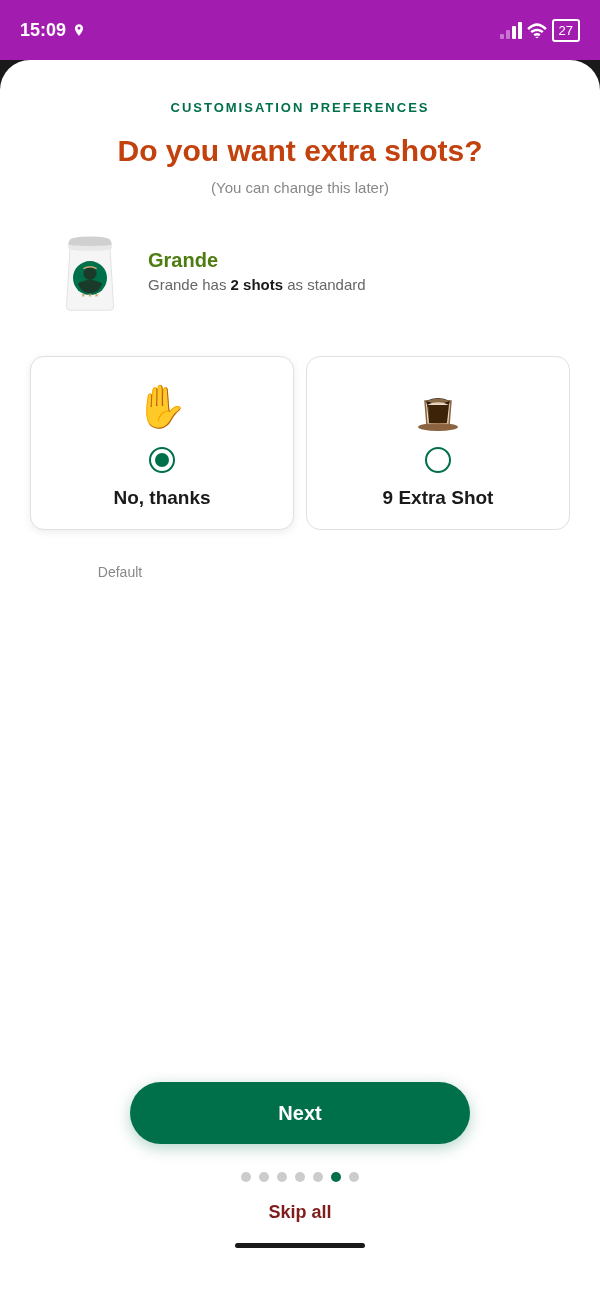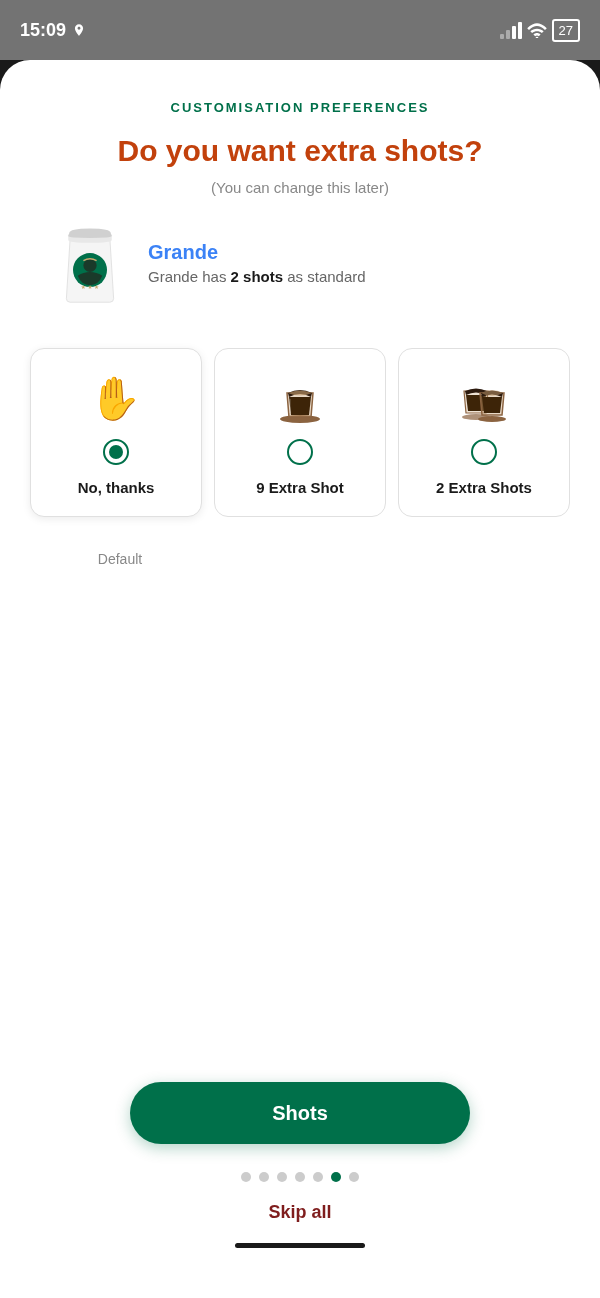"15:09" .status-bar { background: #737373 -> #a21caf }
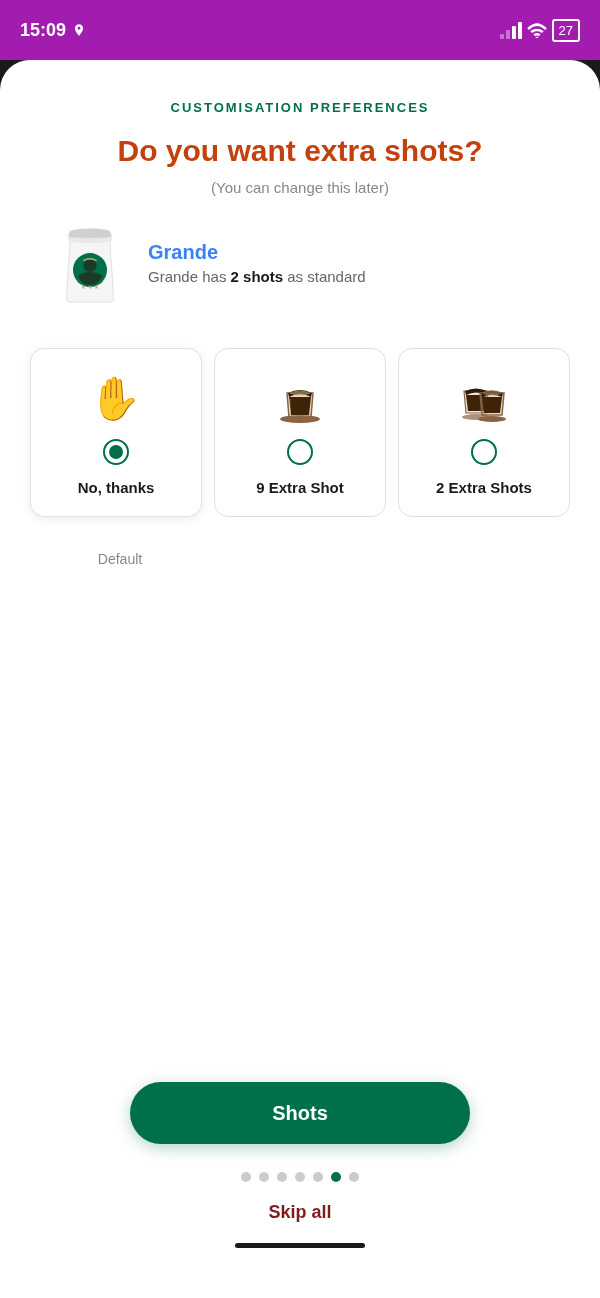"(You can change this later)" .subtitle { margin-bottom: 22px -> 30px }
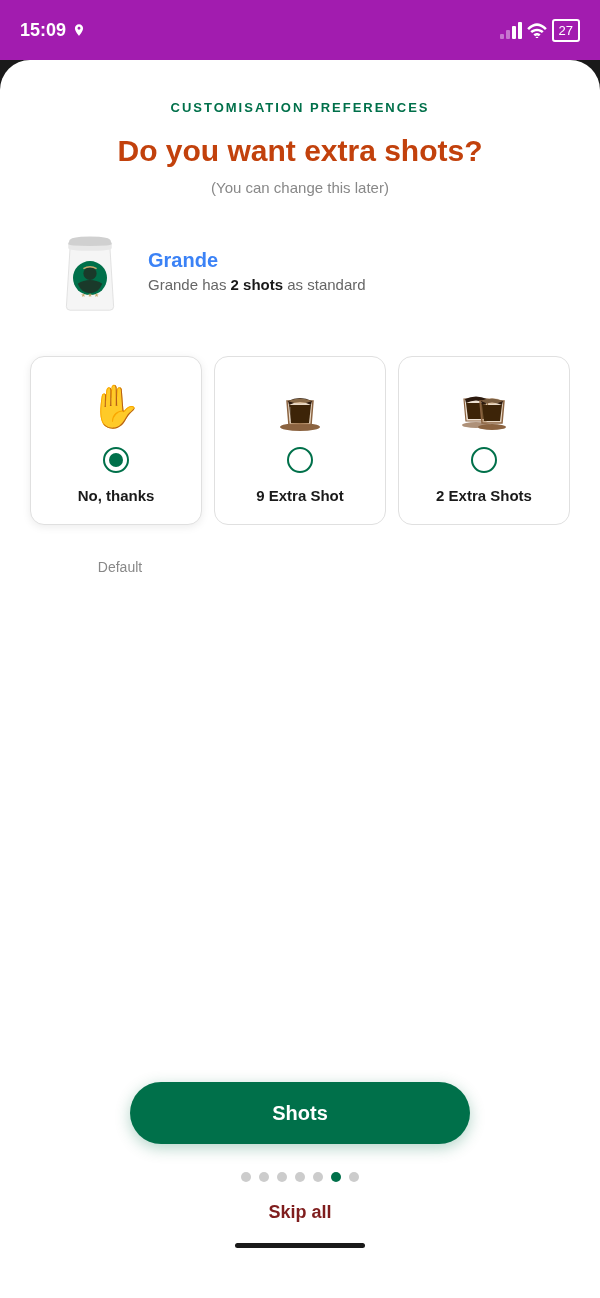"Grande" .product-text .product-name { color: #3b82f6 -> #4d7c0f }
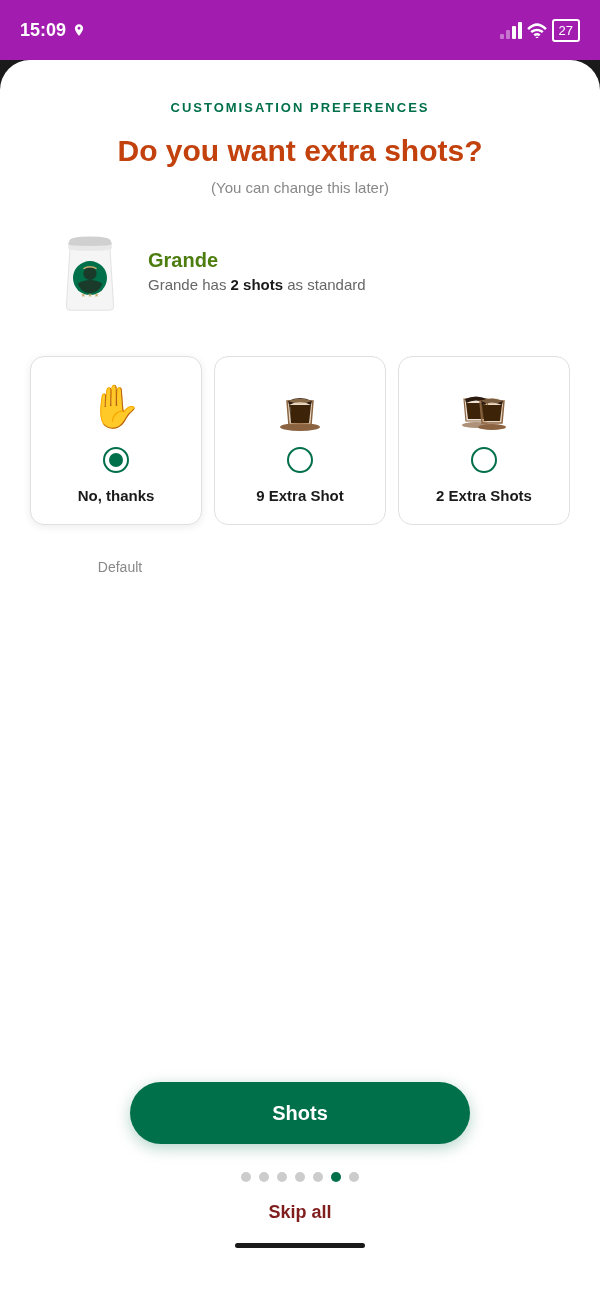"No, thanks" .option-label { font-size: 15px -> 19px }
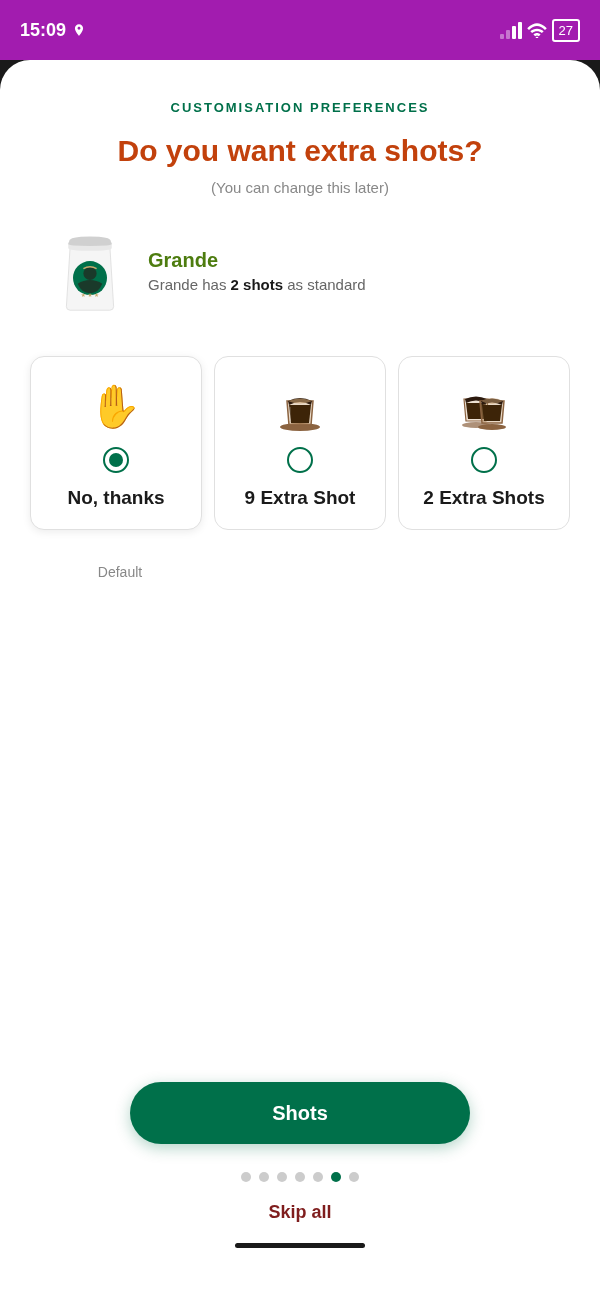"2 Extra Shots" div.option-card { html: <div> <div> <svg> <ellipse></ellipse> <path></path> <path></path> <path></path> <path></path> <ellipse></ellipse> <path></path> <path></path> <path></path> <path></path> <path></path> </svg> </div> <div></div> <div>2 Extra Shots</div> </div> -> none }
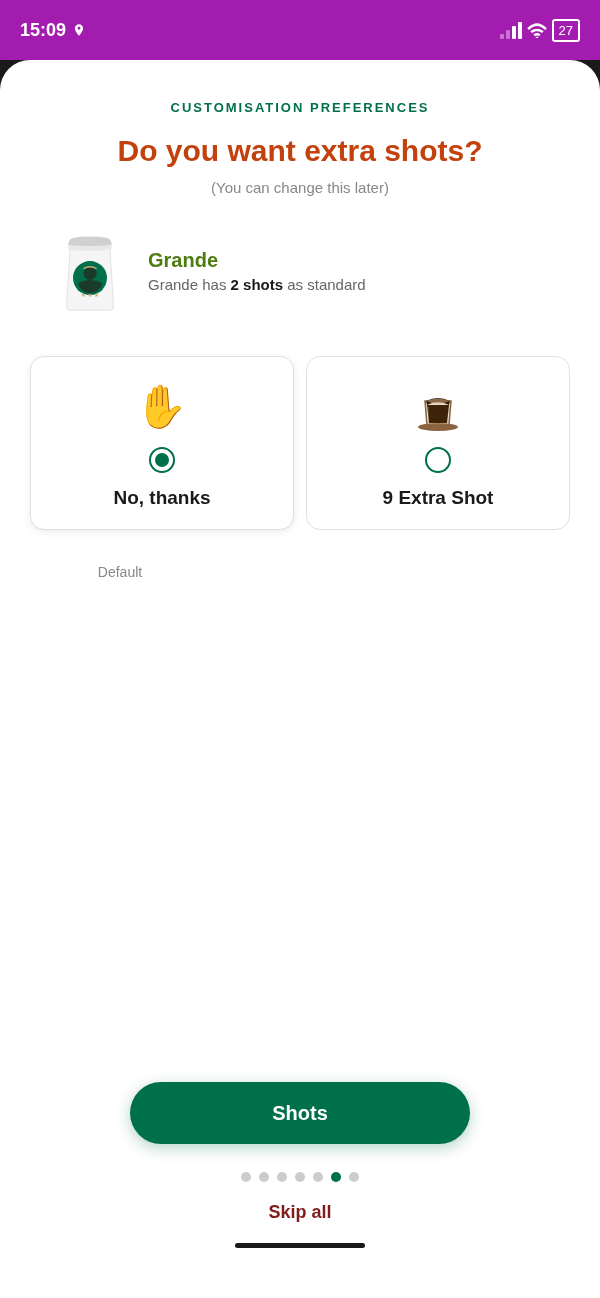"Shots" button.next-btn { text: Shots -> Next }
